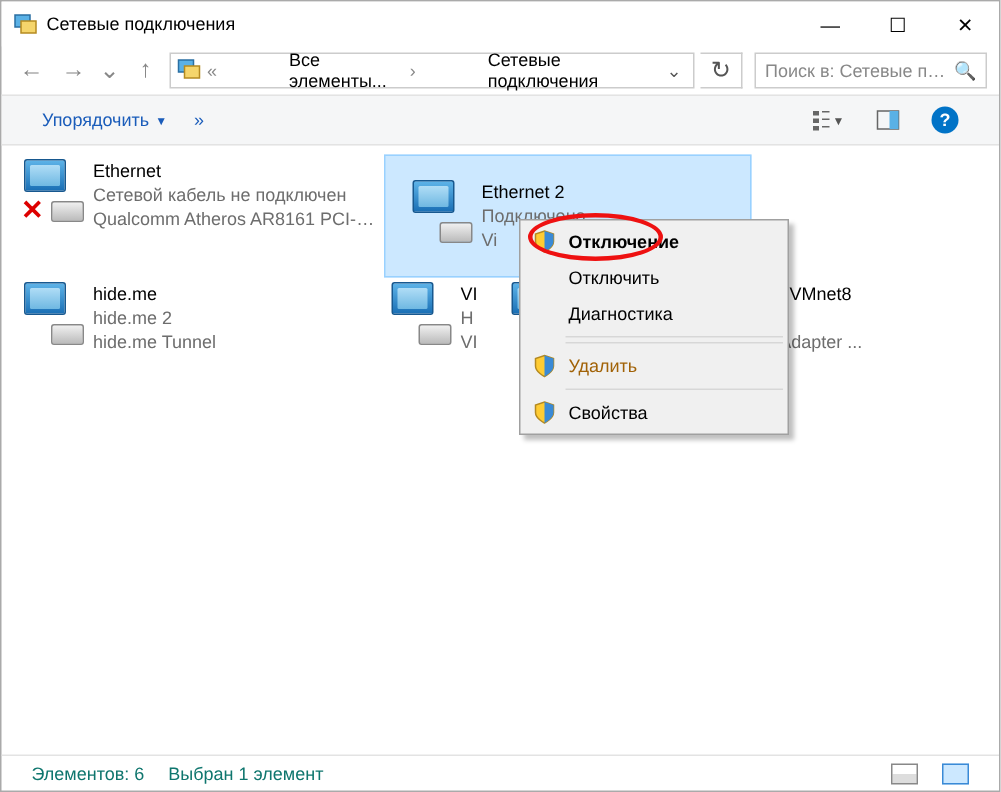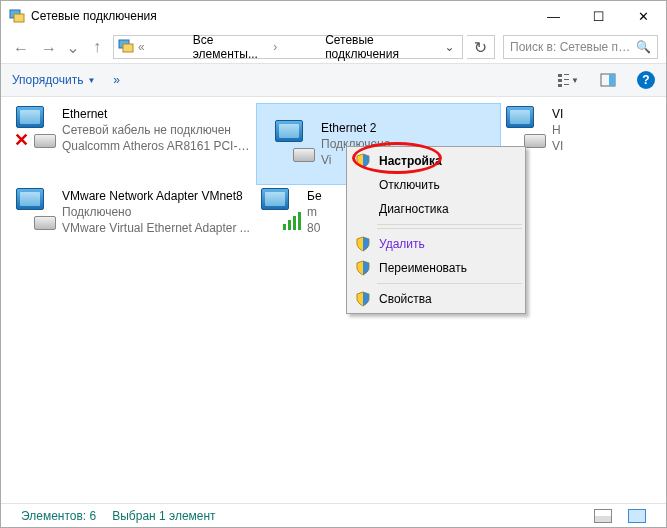"Упорядочить" .toolbar { padding: 0 11px -> 0 27px }
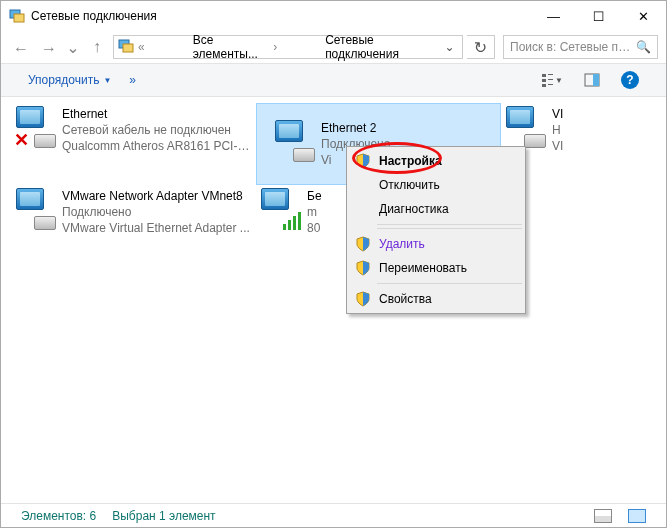"Настройка" span { text: Настройка -> Отключение }
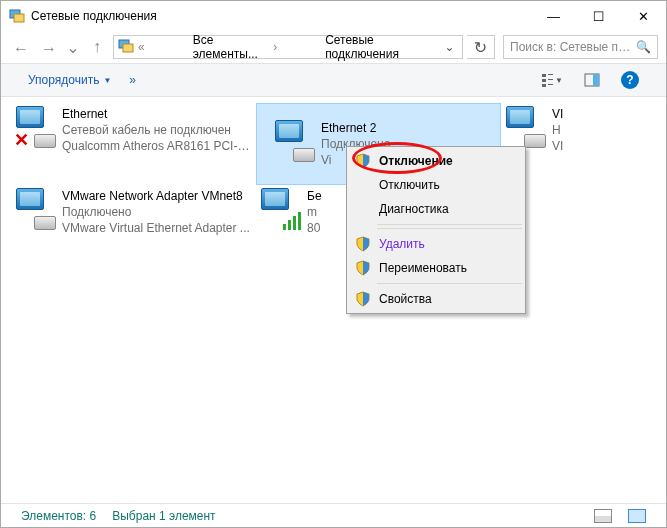"hide.me" div.item { html: none -> <div> <div> <div></div> <div></div> </div> <div> <div>hide.me</div> <div>hide.me 2</div> <div>hide.me Tunnel</div> </div> </div> }
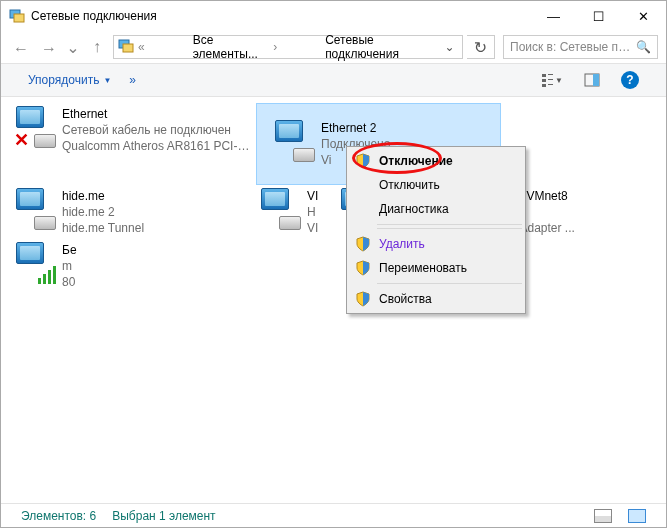"Бе" div.item { html: <div> <div> <div></div> <div> <div></div> <div></div> <div></div> <div></div> </div> </div> <div> <div>Бе</div> <div>m</div> <div>80</div> </div> </div> -> none }
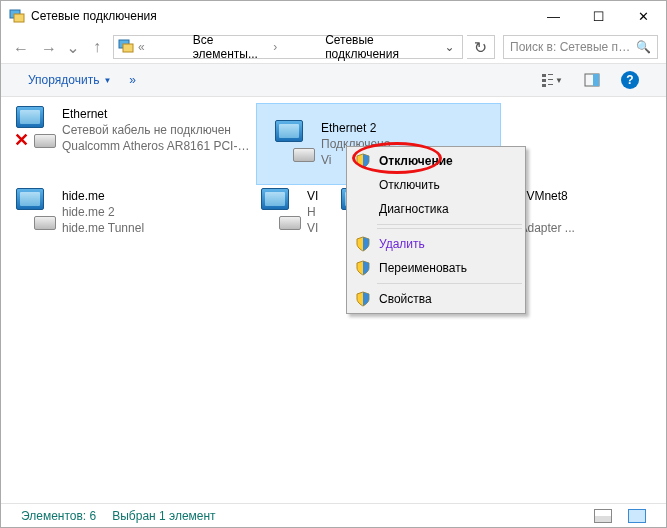"Удалить" .cm-item.disabled { color: #6d28d9 -> #a16207 }
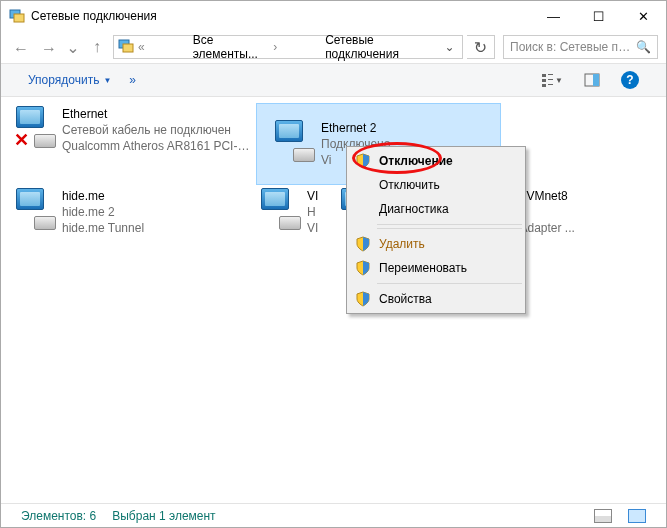"Переименовать" div.cm-item { html: <div> <span><svg> <path></path> <path></path> </svg></span> <span>Переименовать</span> </div> -> none }
